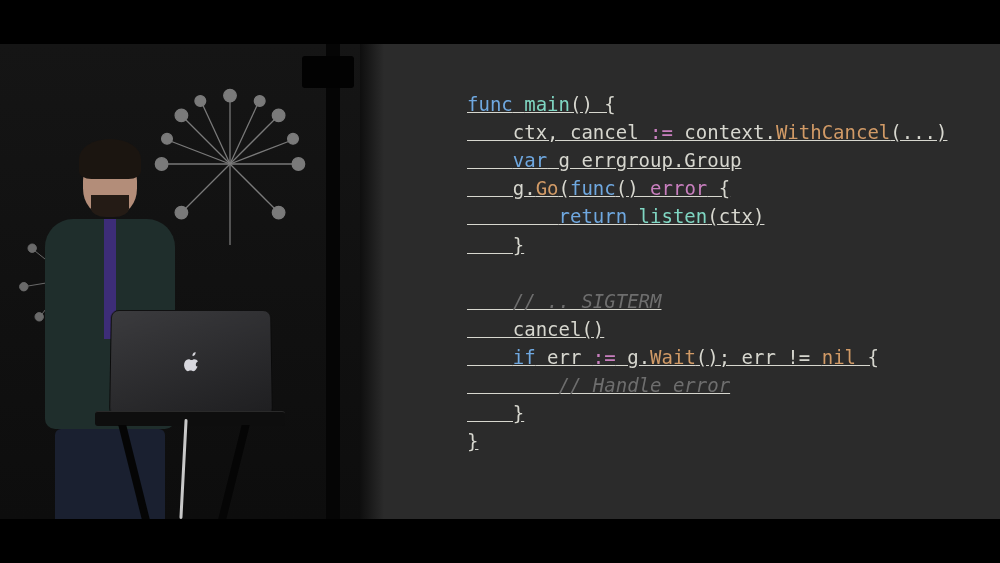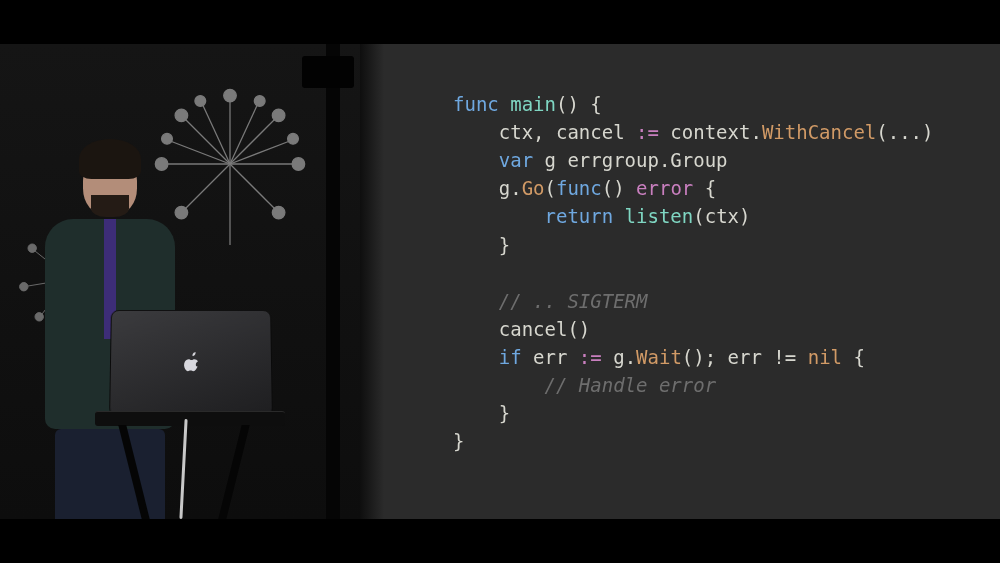"func main() { ctx, cancel" pre.code { left: 93px -> 107px; text-decoration: none -> underline }
